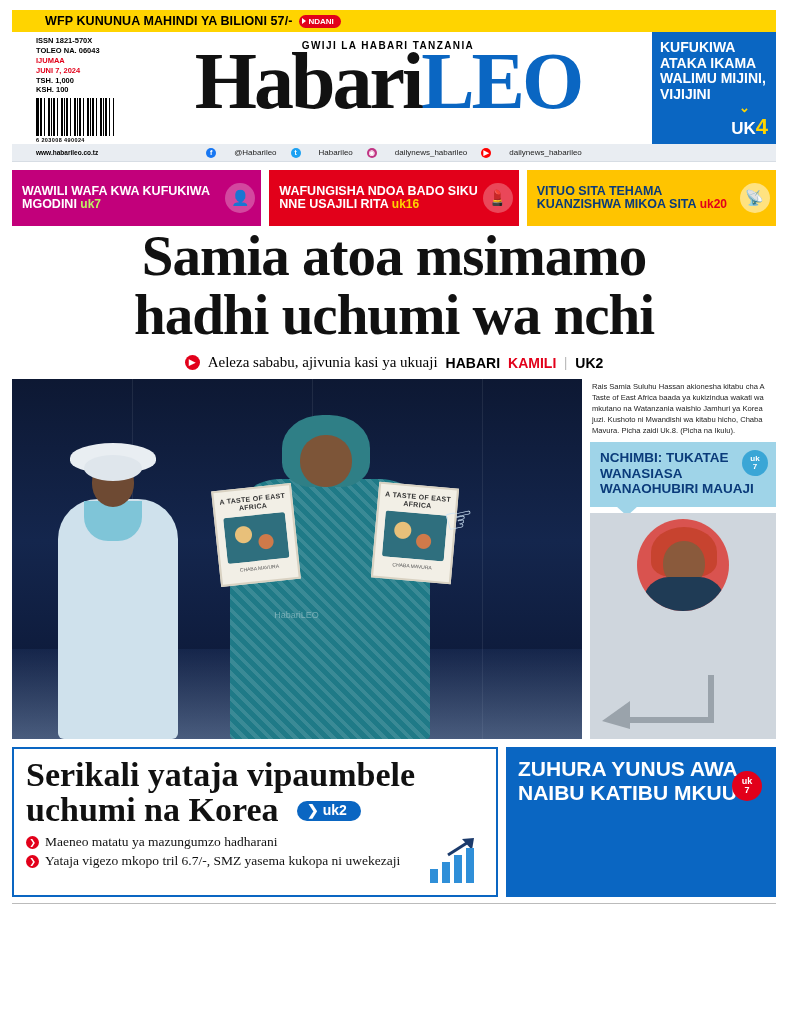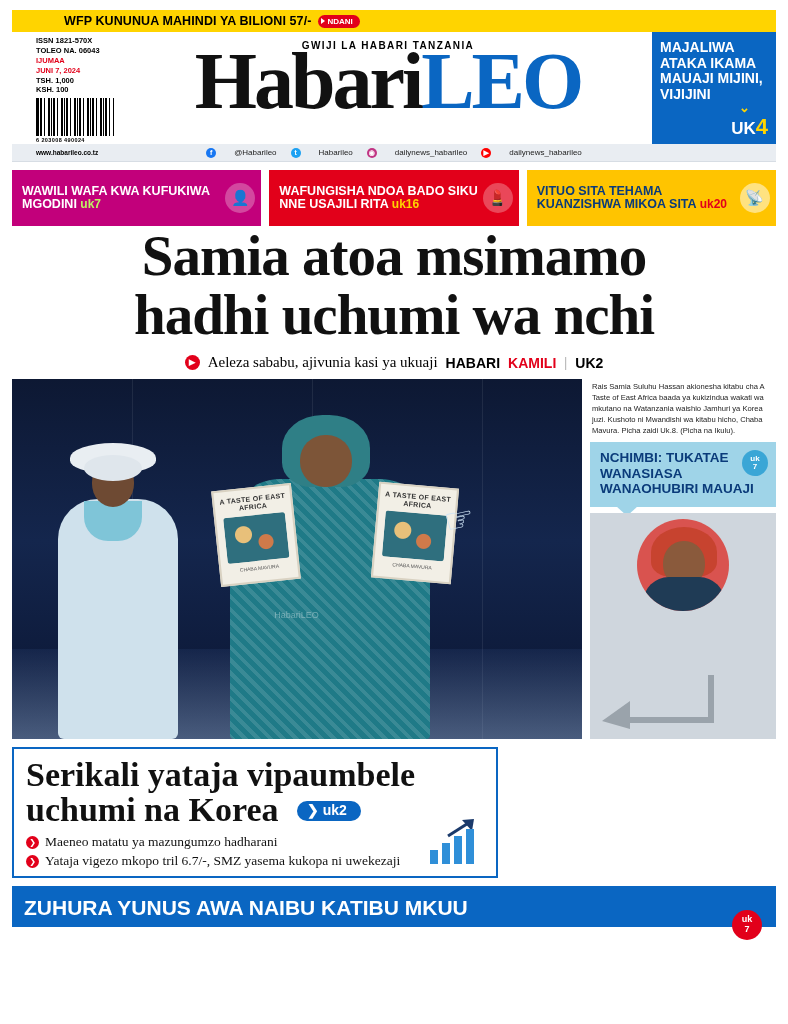"WFP KUNUNUA MAHINDI YA BILIONI" .topstrip { padding-left: 52px -> 33px }
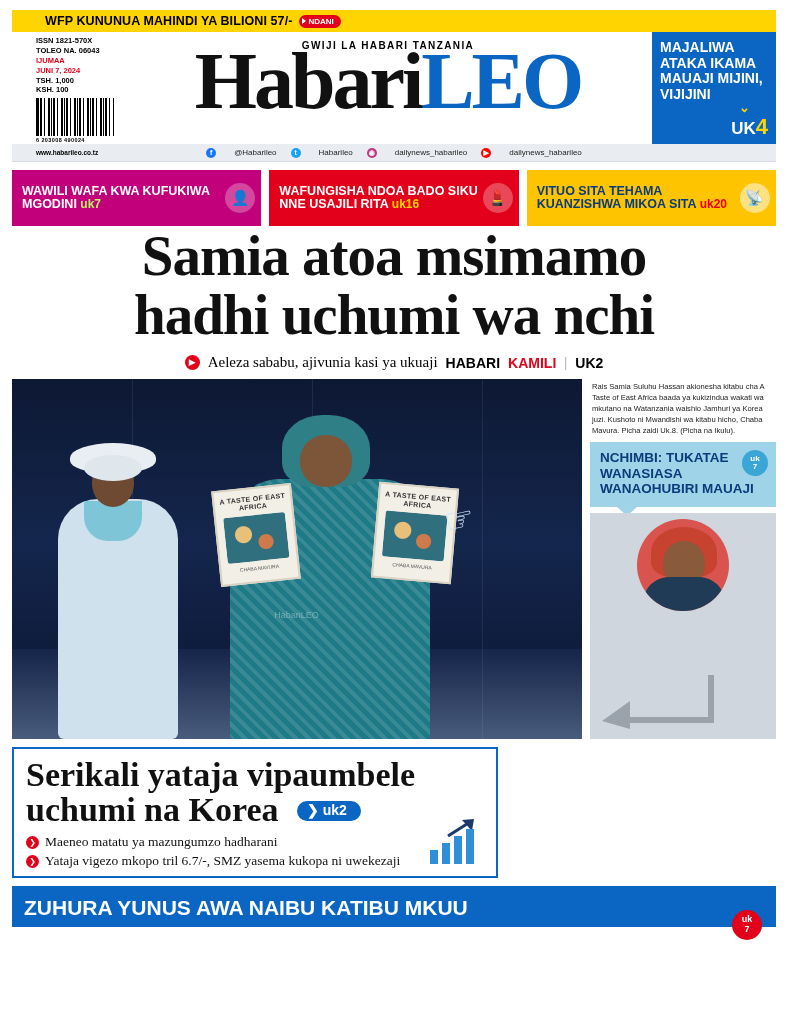"MAJALIWA ATAKA IKAMA MAUAJI MIJINI," div { text: MAJALIWA ATAKA IKAMA MAUAJI -> KUFUKIWA ATAKA IKAMA WALIMU }
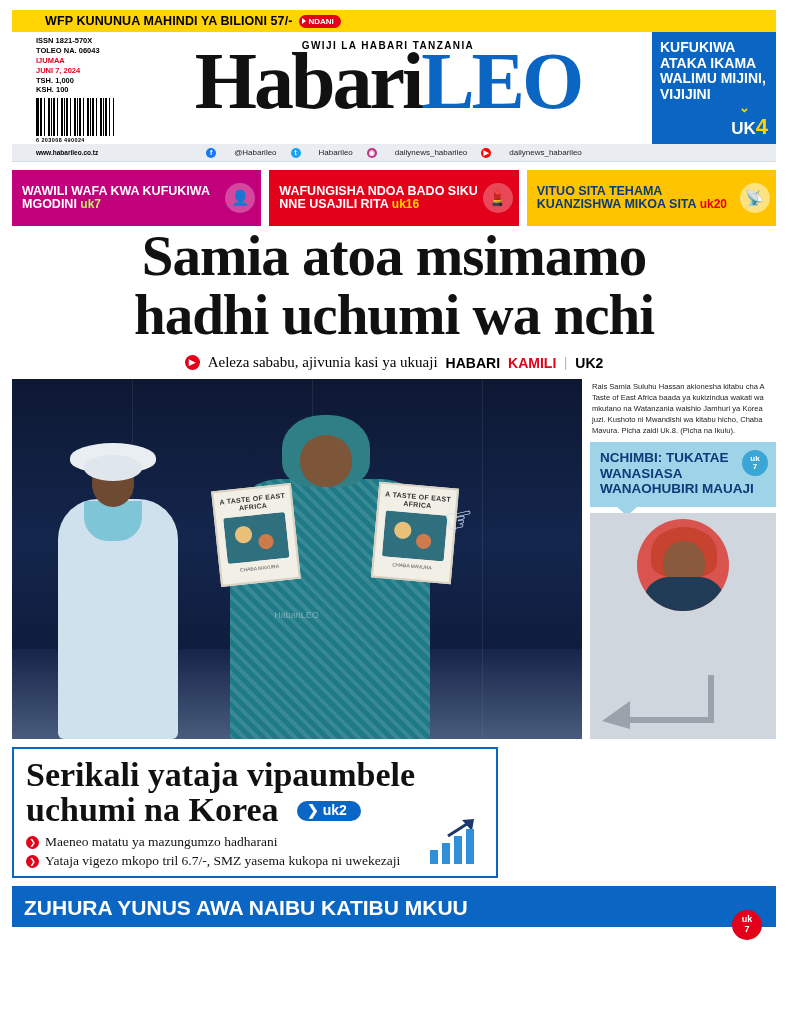"Serikali yataja vipaumbele" .bottomrow { flex-direction: column -> none }
